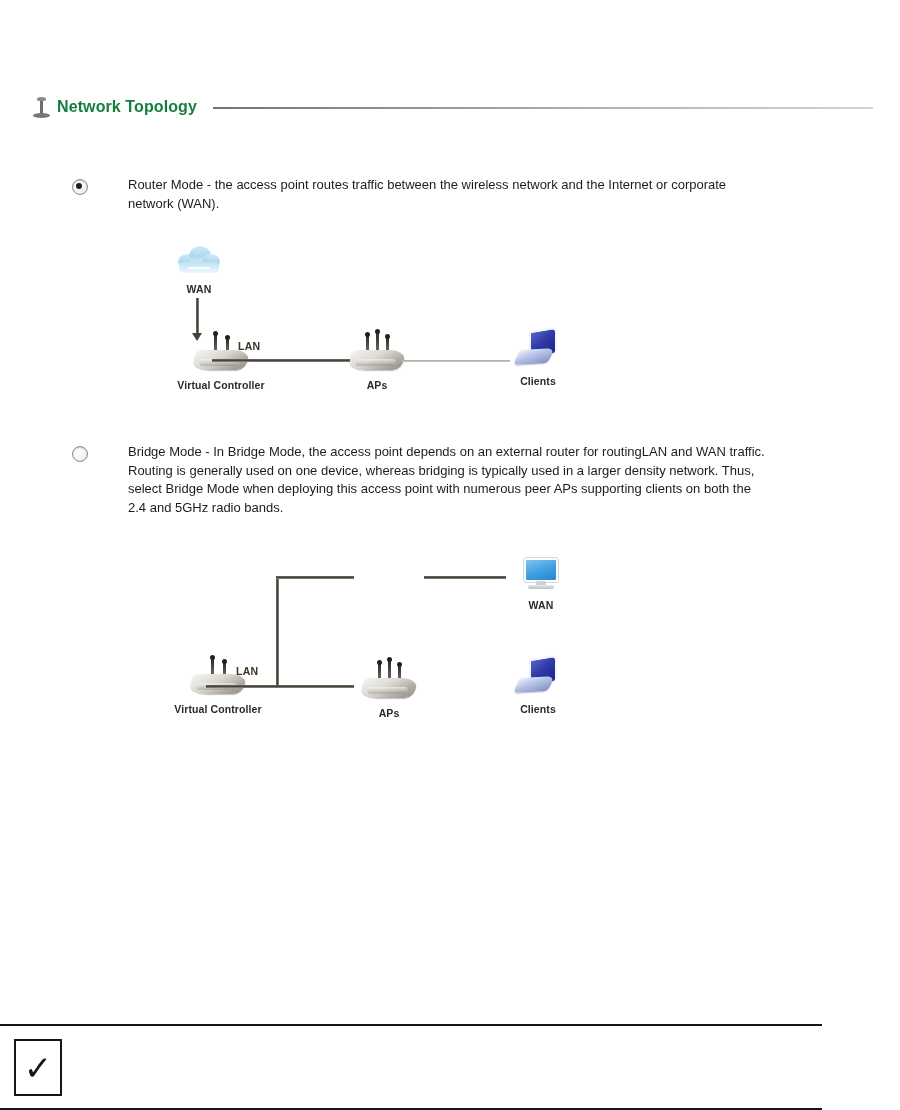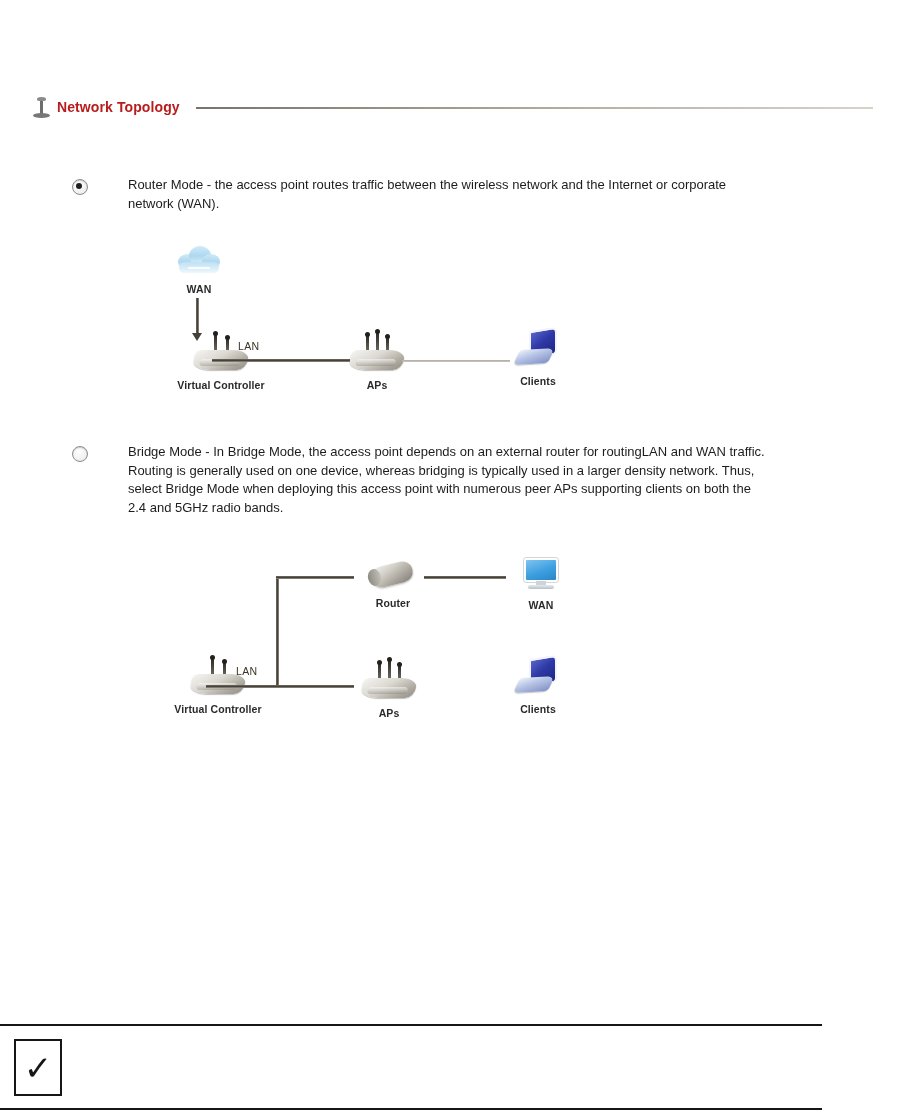"Network Topology" .section-title { color: #b91c1c -> #15803d; font-size: 14px -> 16px }
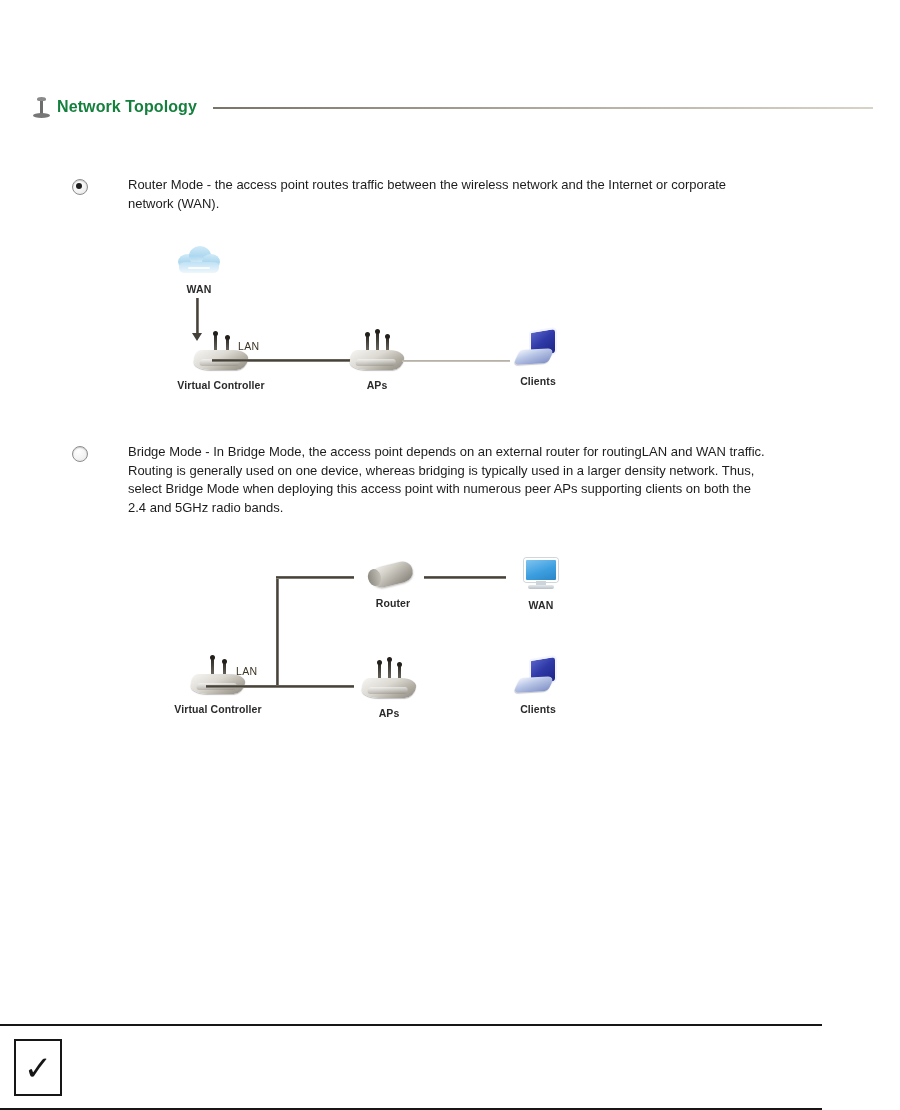"LAN" .wire-label { font-weight: 400 -> 700 }
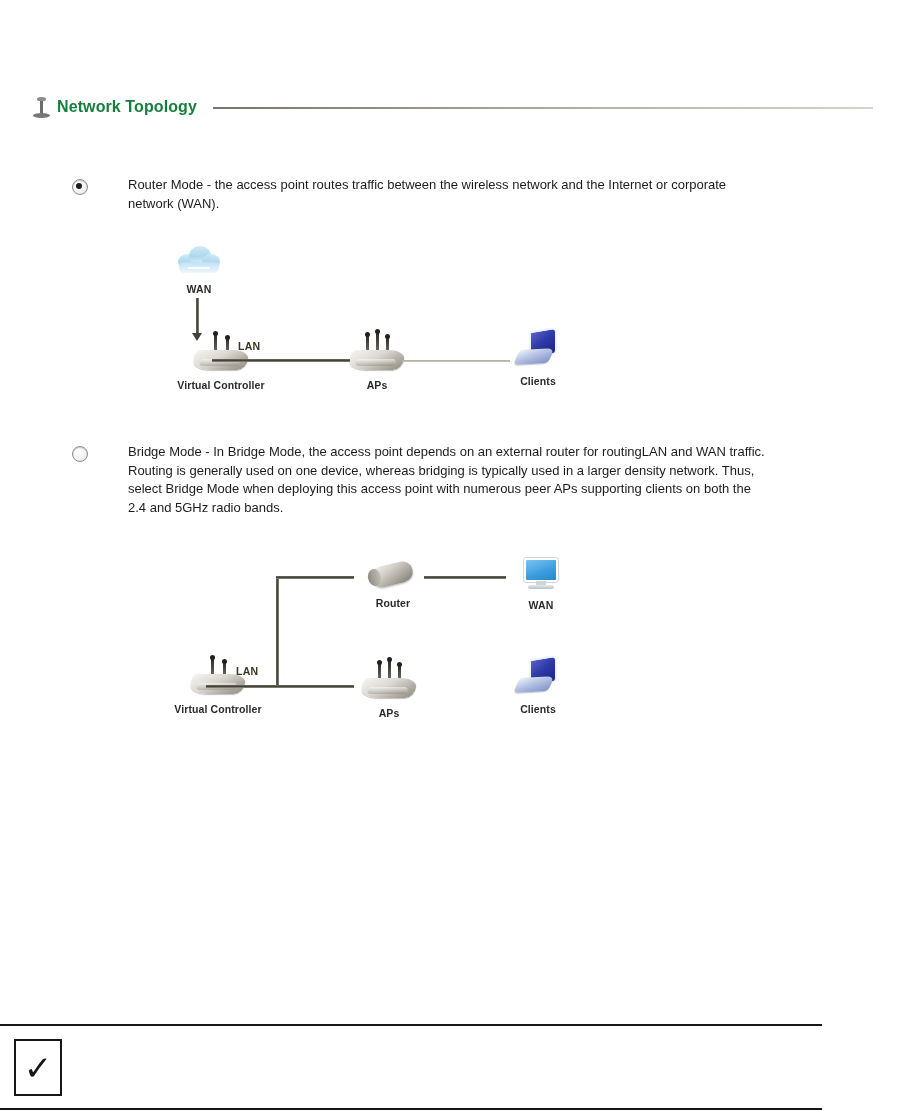"Router" div.node { html: <div> <div> <span> <span></span> <span></span> </span> </div> <div>Router</div> </div> -> none }
